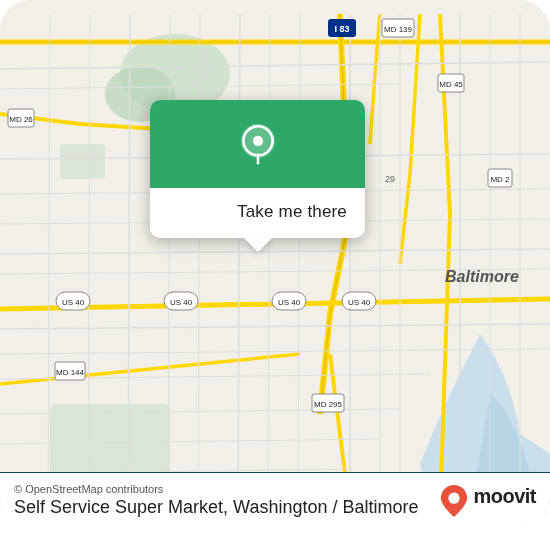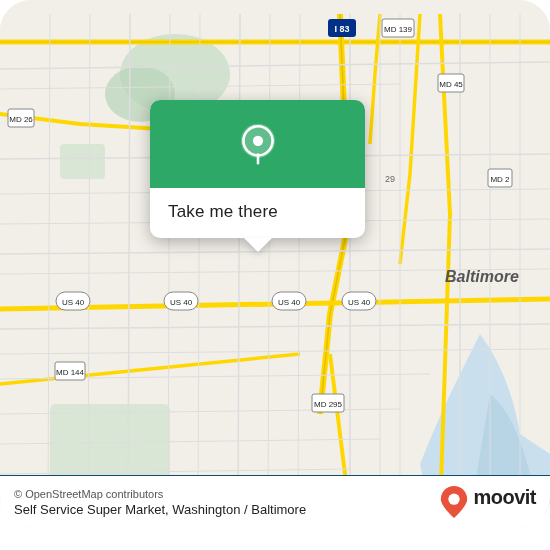"Take me there" #take-me-there-btn { text-align: left -> right }
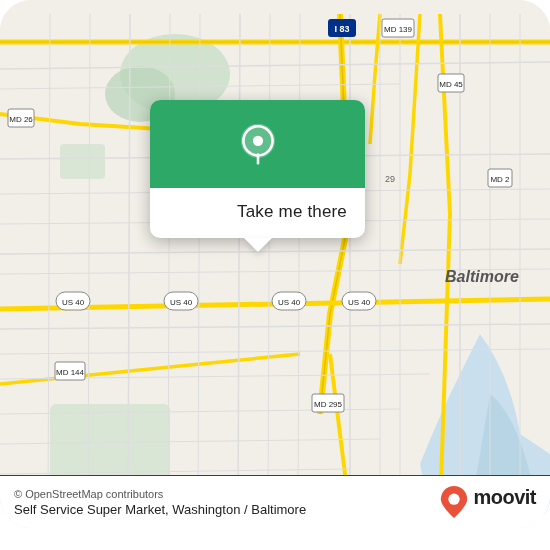"Self Service Super Market, Washington" #location-text { font-size: 13px -> 18px }
